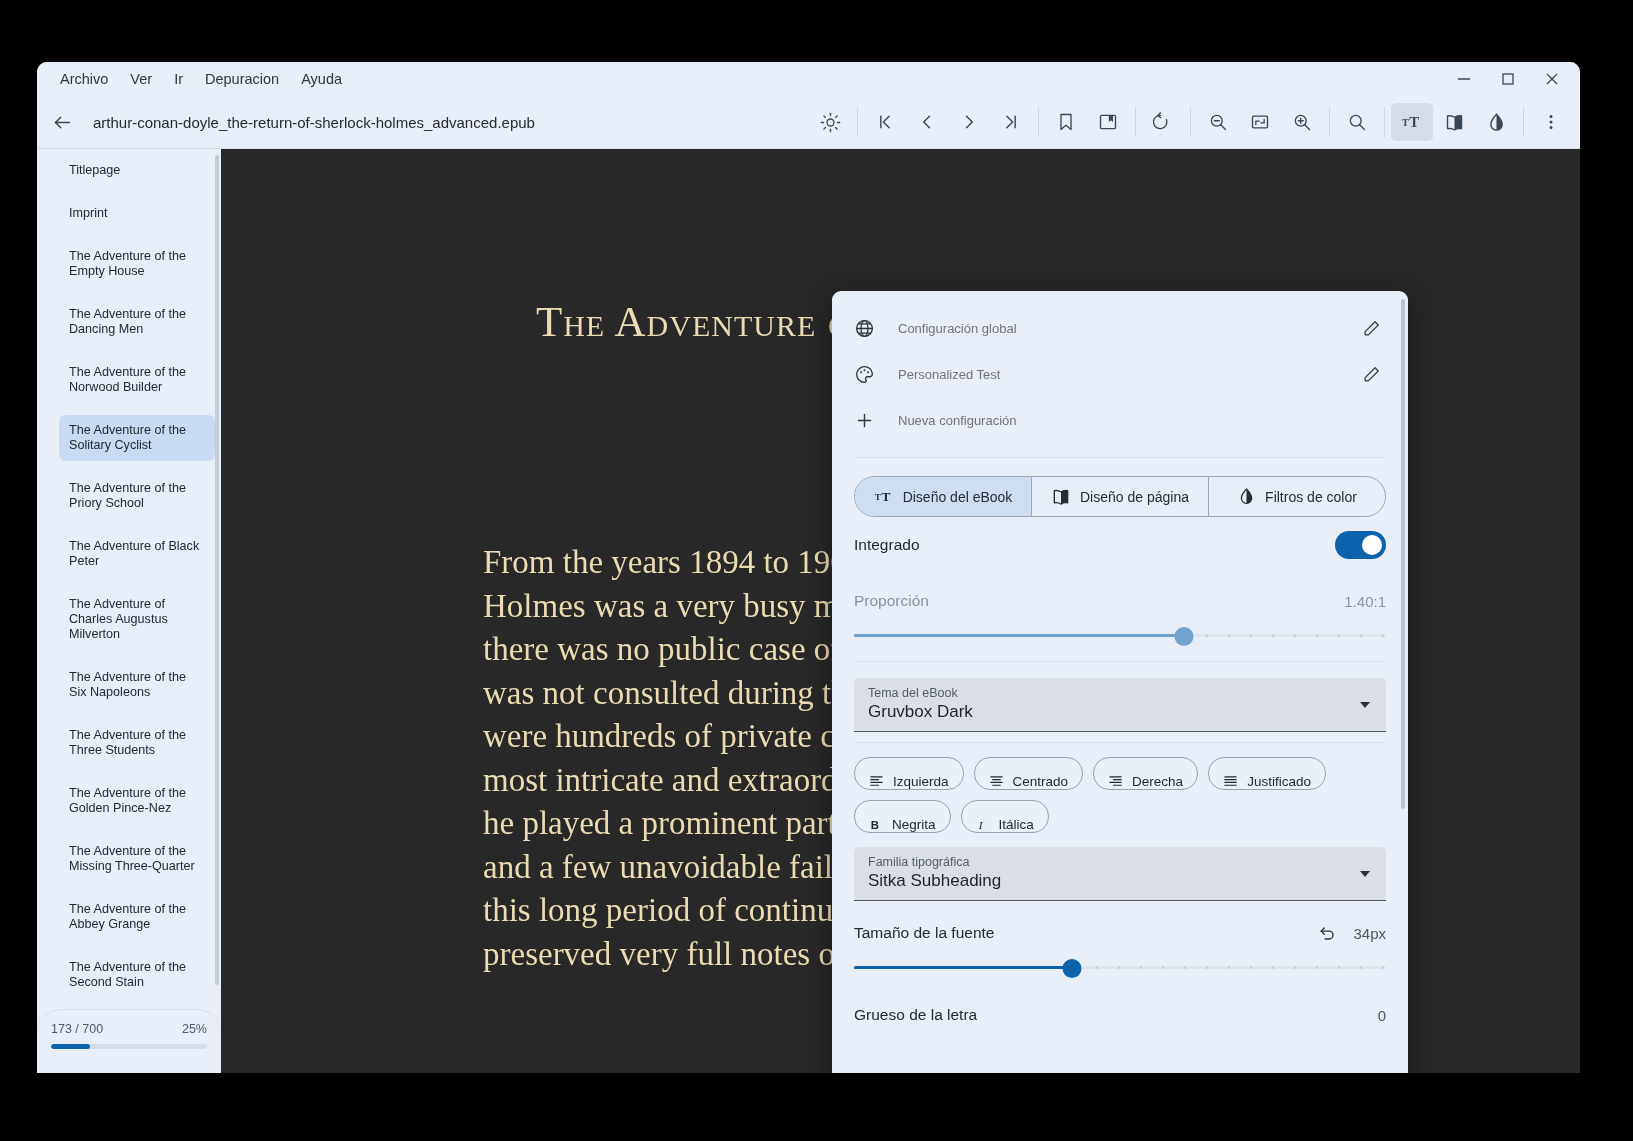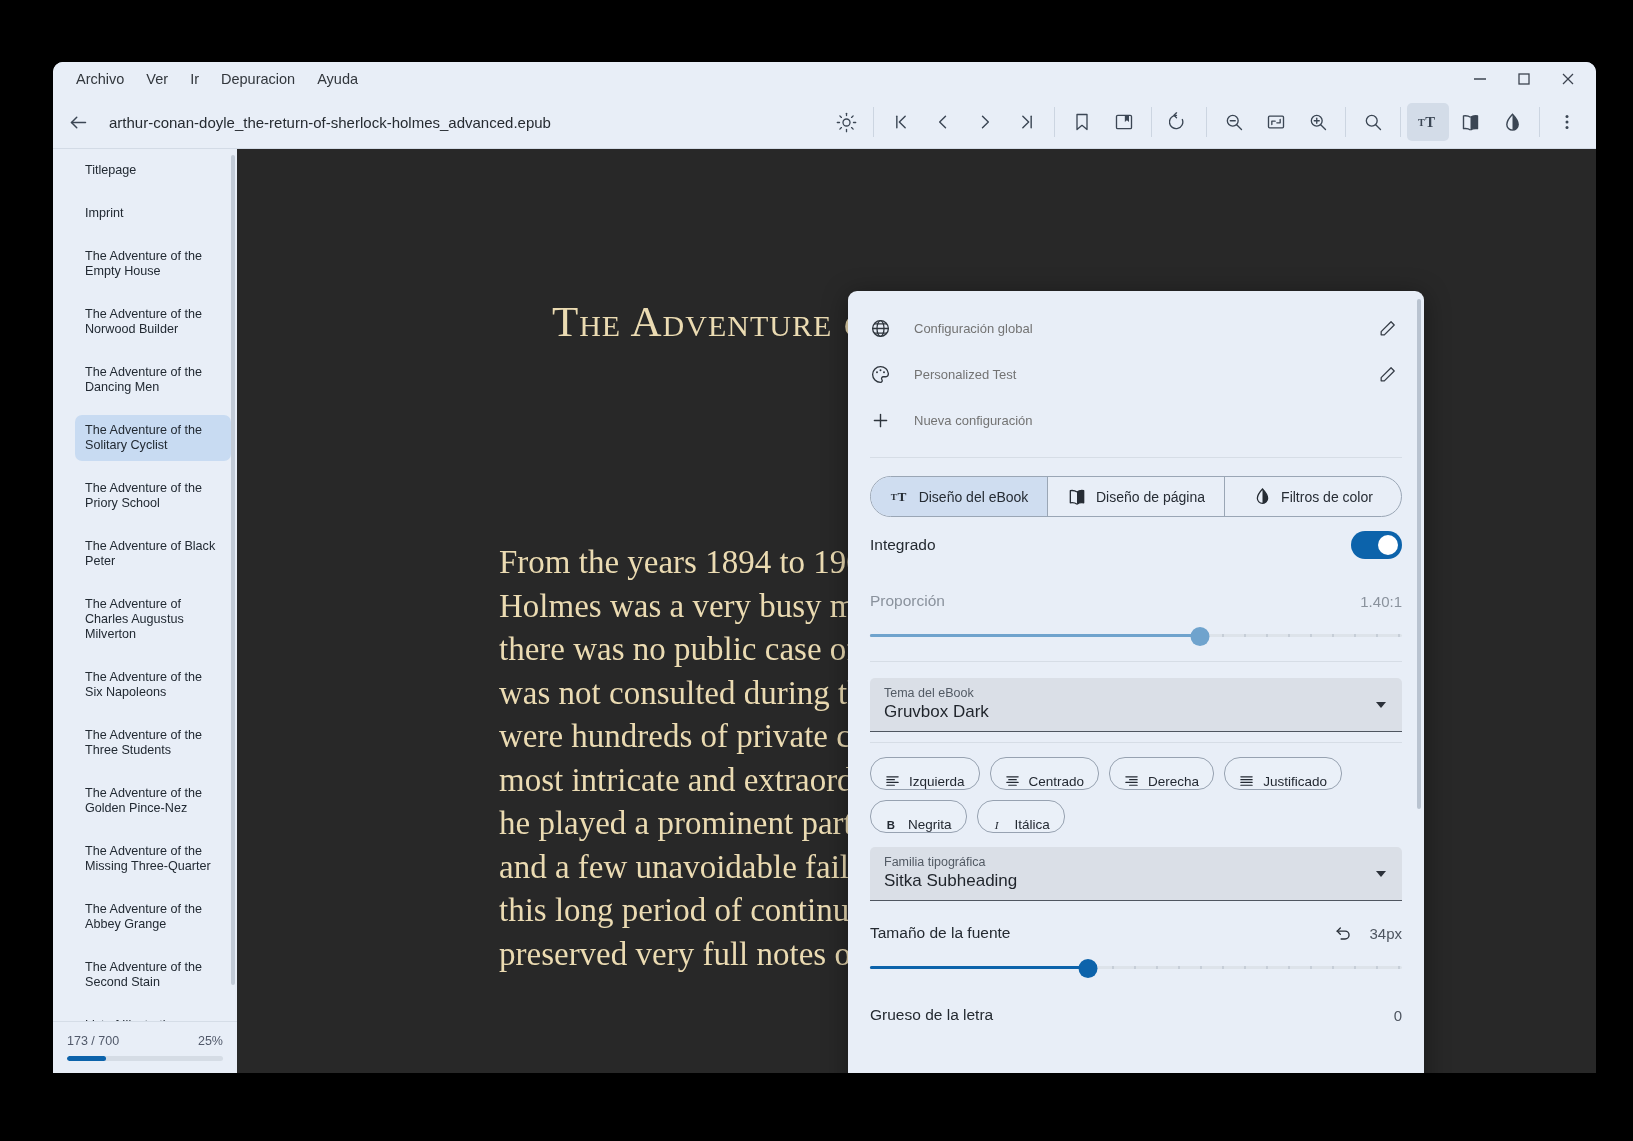"Archivo" .window { left: 53px -> 37px }
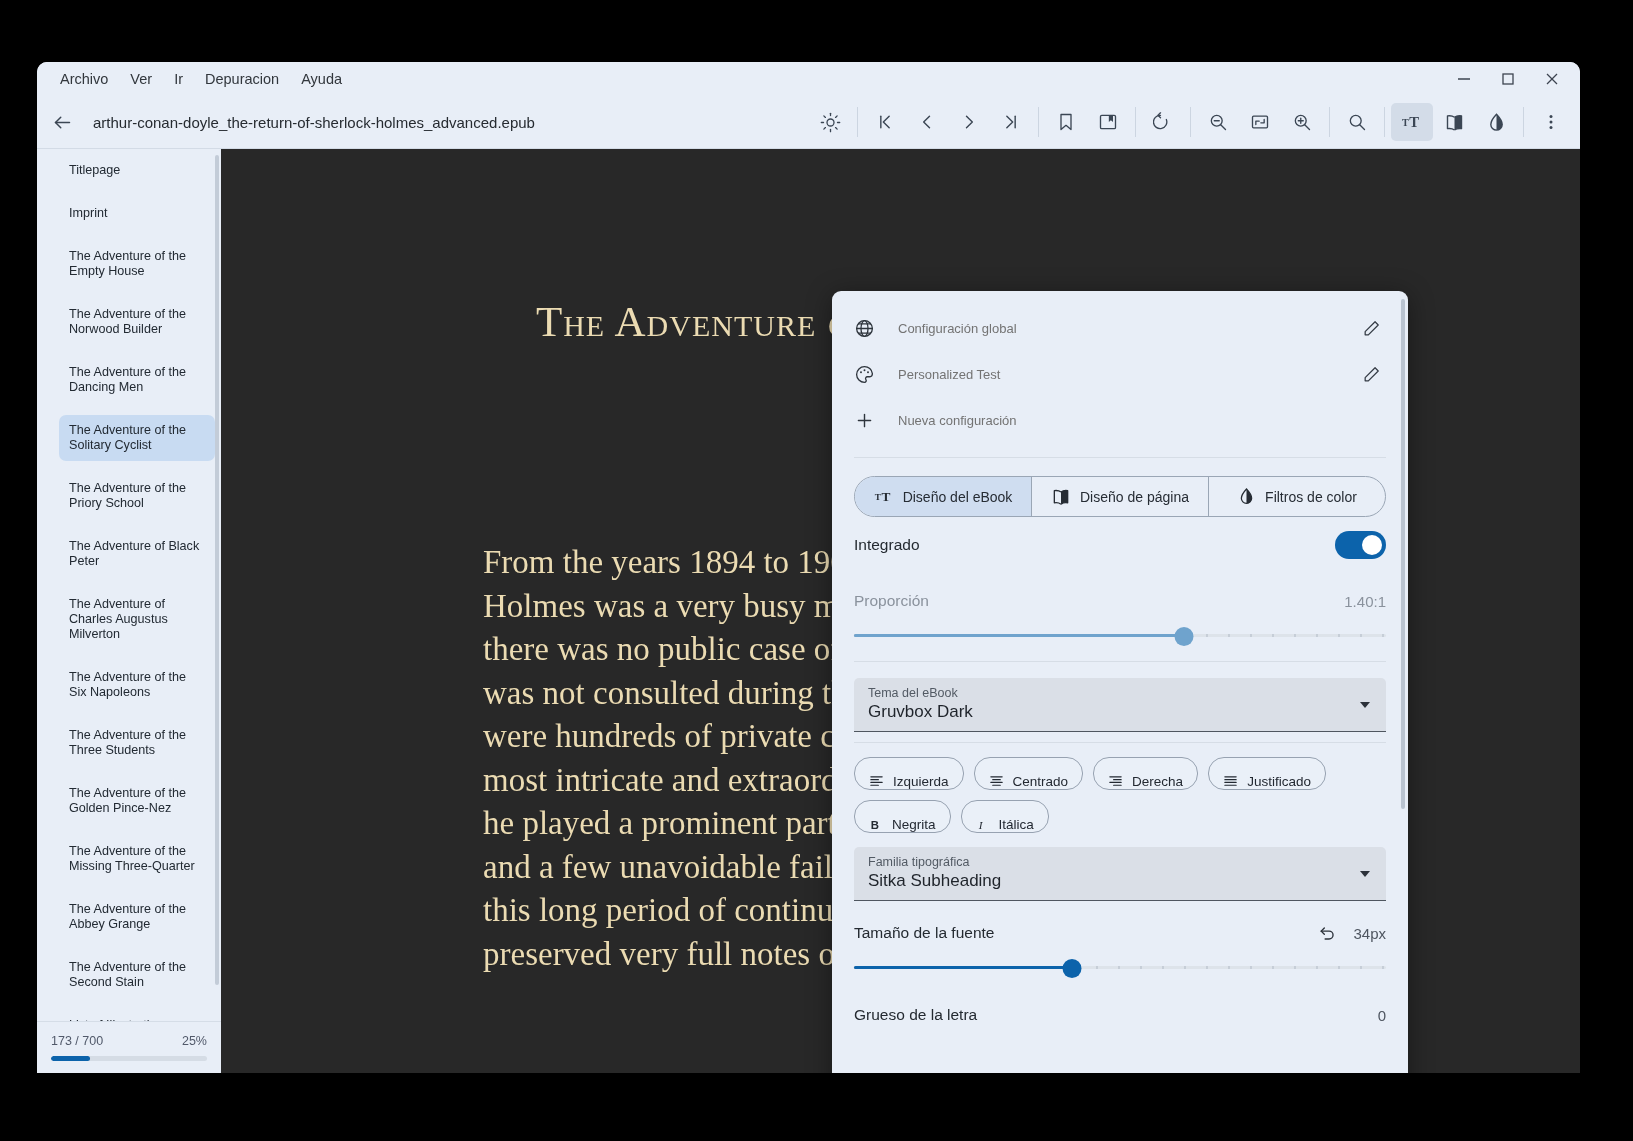"The Adventure of the Norwood" div.toc-item { order: before "The Adventure of the Dancing" -> after "The Adventure of the Dancing" }
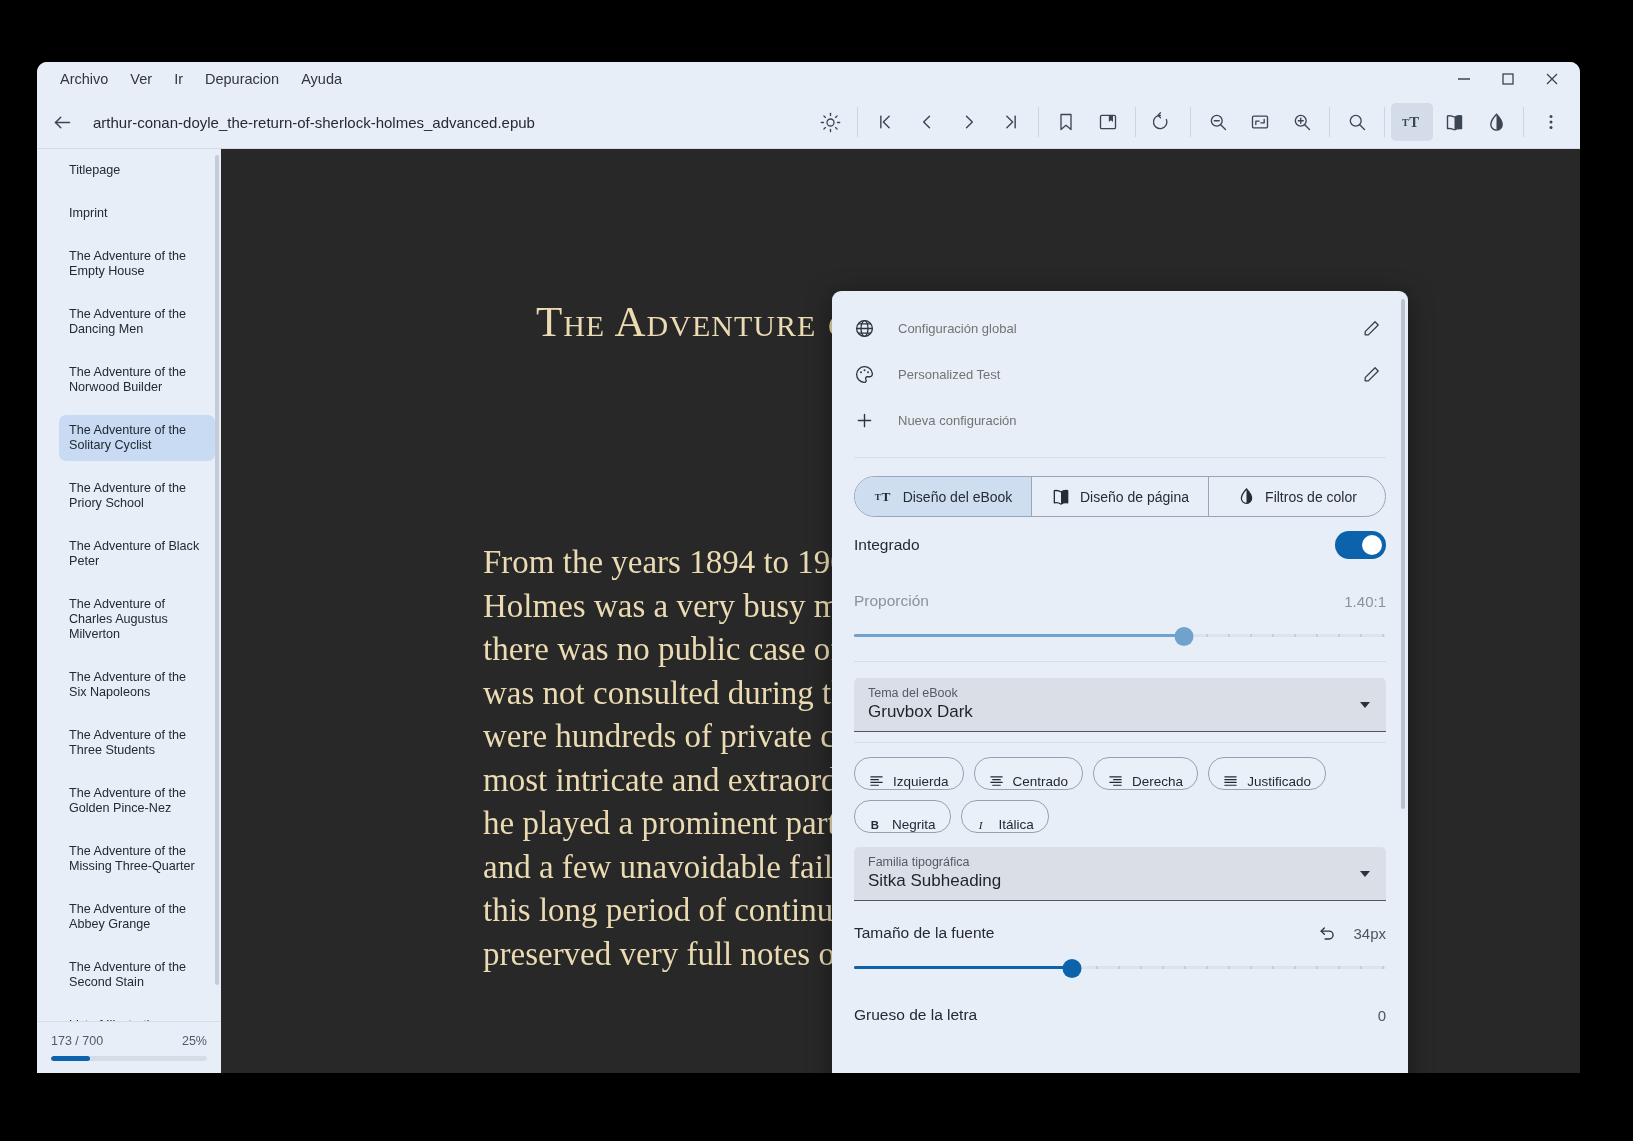"173 / 700" .progress-wrap { border-radius: none -> 24px; padding: 12px 14px 12px 14px -> 12px 14px 24px 14px }
